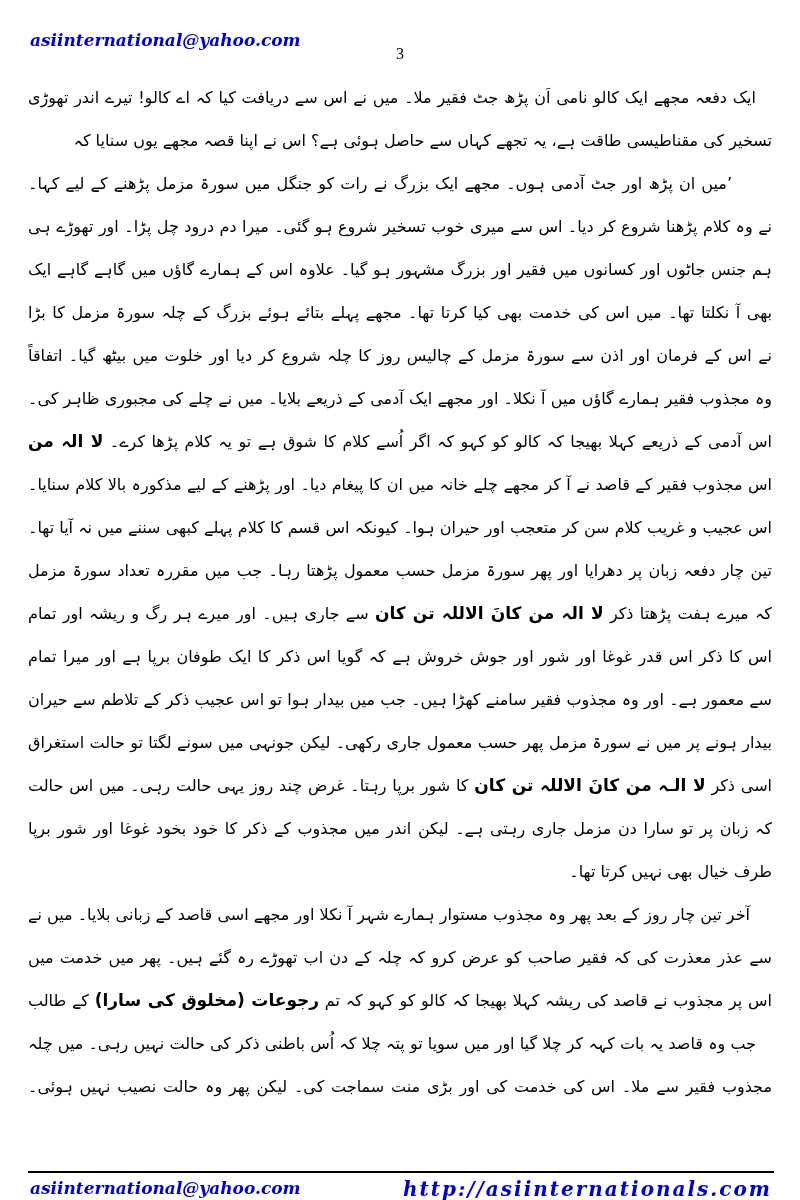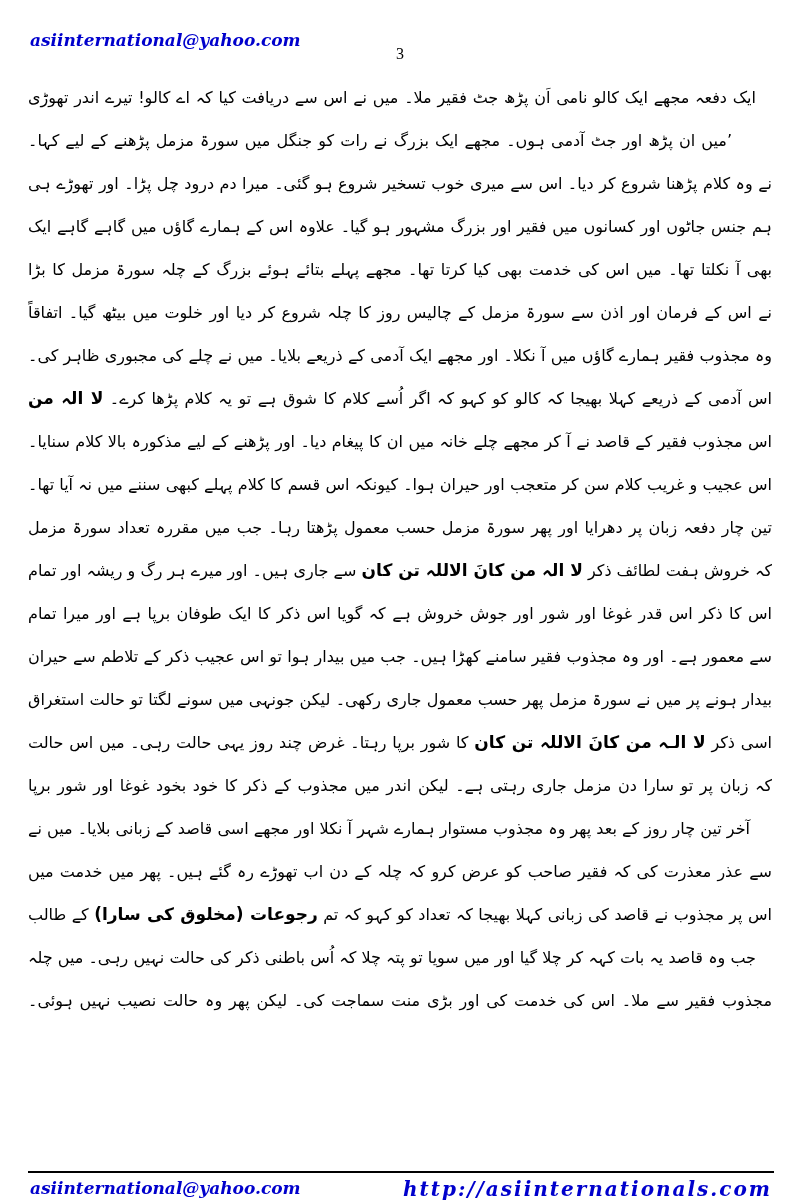"تسخیر کی مقناطیسی طاقت ہے،" div.line { html: none -> <div><span>تسخیر کی مقناطیسی طاقت ہے، یہ تجھے کہاں سے حاصل ہوئی ہے؟ اس نے اپنا قصہ مجھے یوں سنایا کہ</span></div> }
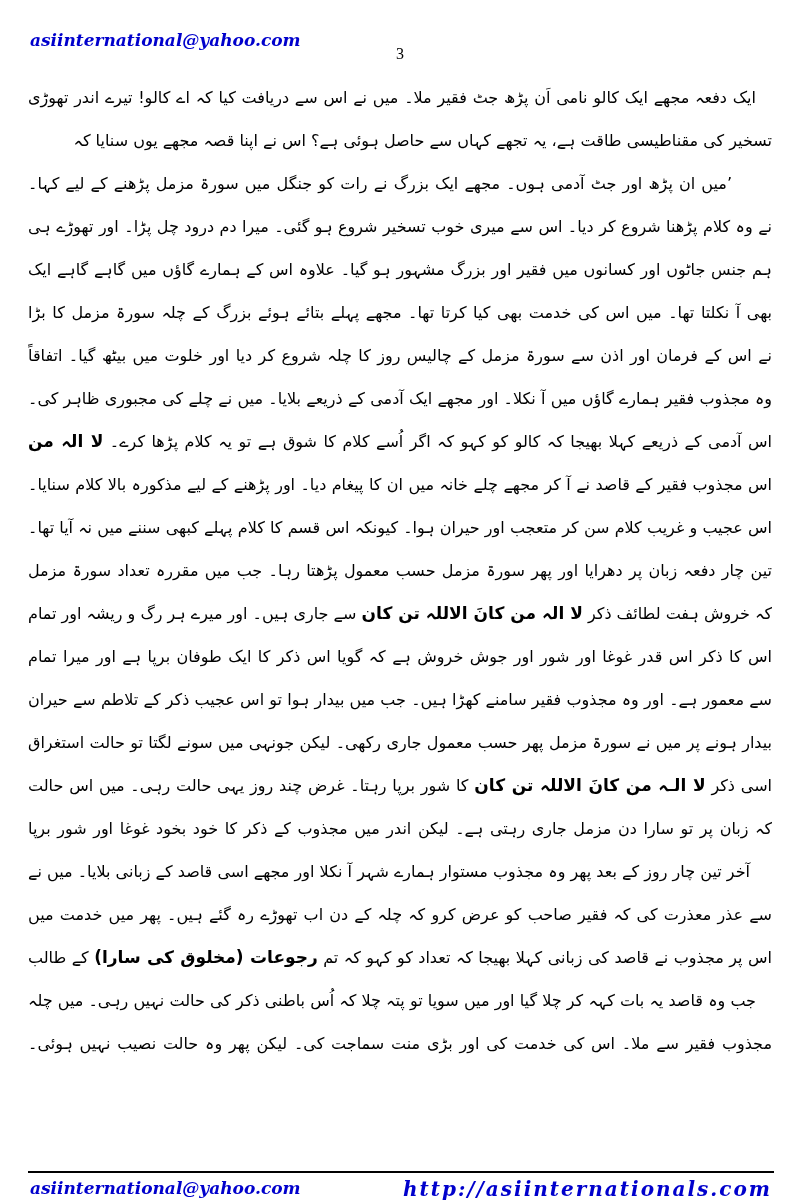"کہ خروش ہفت لطائف ذکر" span.seg { text: خروش ہفت لطائف -> میرے ہفت پڑھتا }
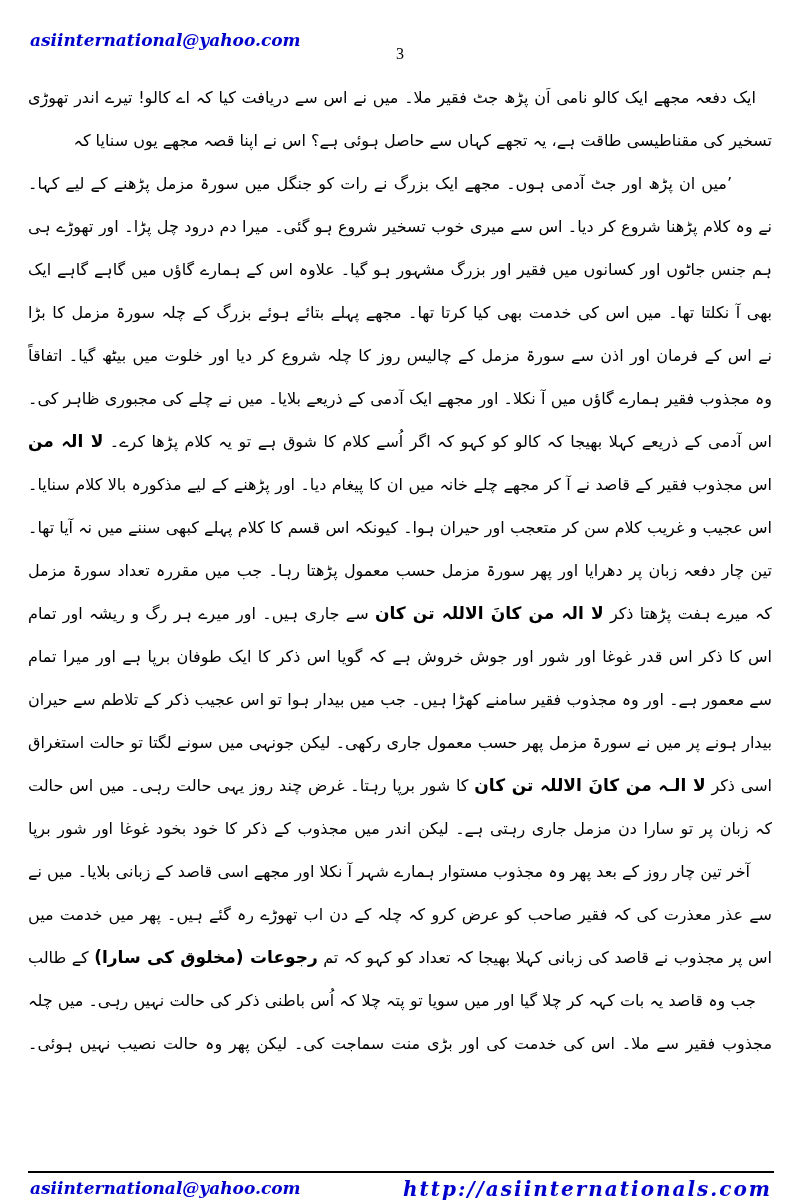"طرف خیال بھی نہیں کرتا" div.line { html: none -> <div><span>طرف خیال بھی نہیں کرتا تھا۔</span></div> }
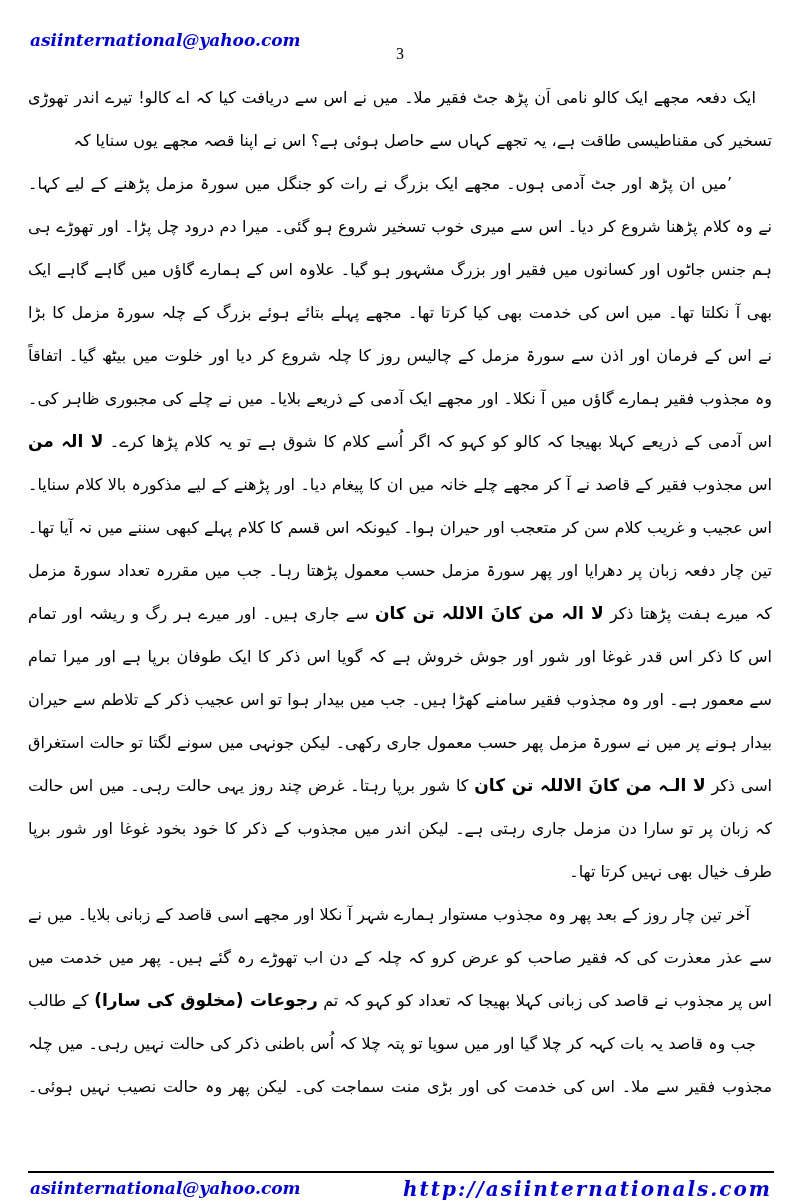"اس پر مجذوب نے قاصد" span.seg { text: زبانی کہلا بھیجا کہ تعداد -> ریشہ کہلا بھیجا کہ کالو }
